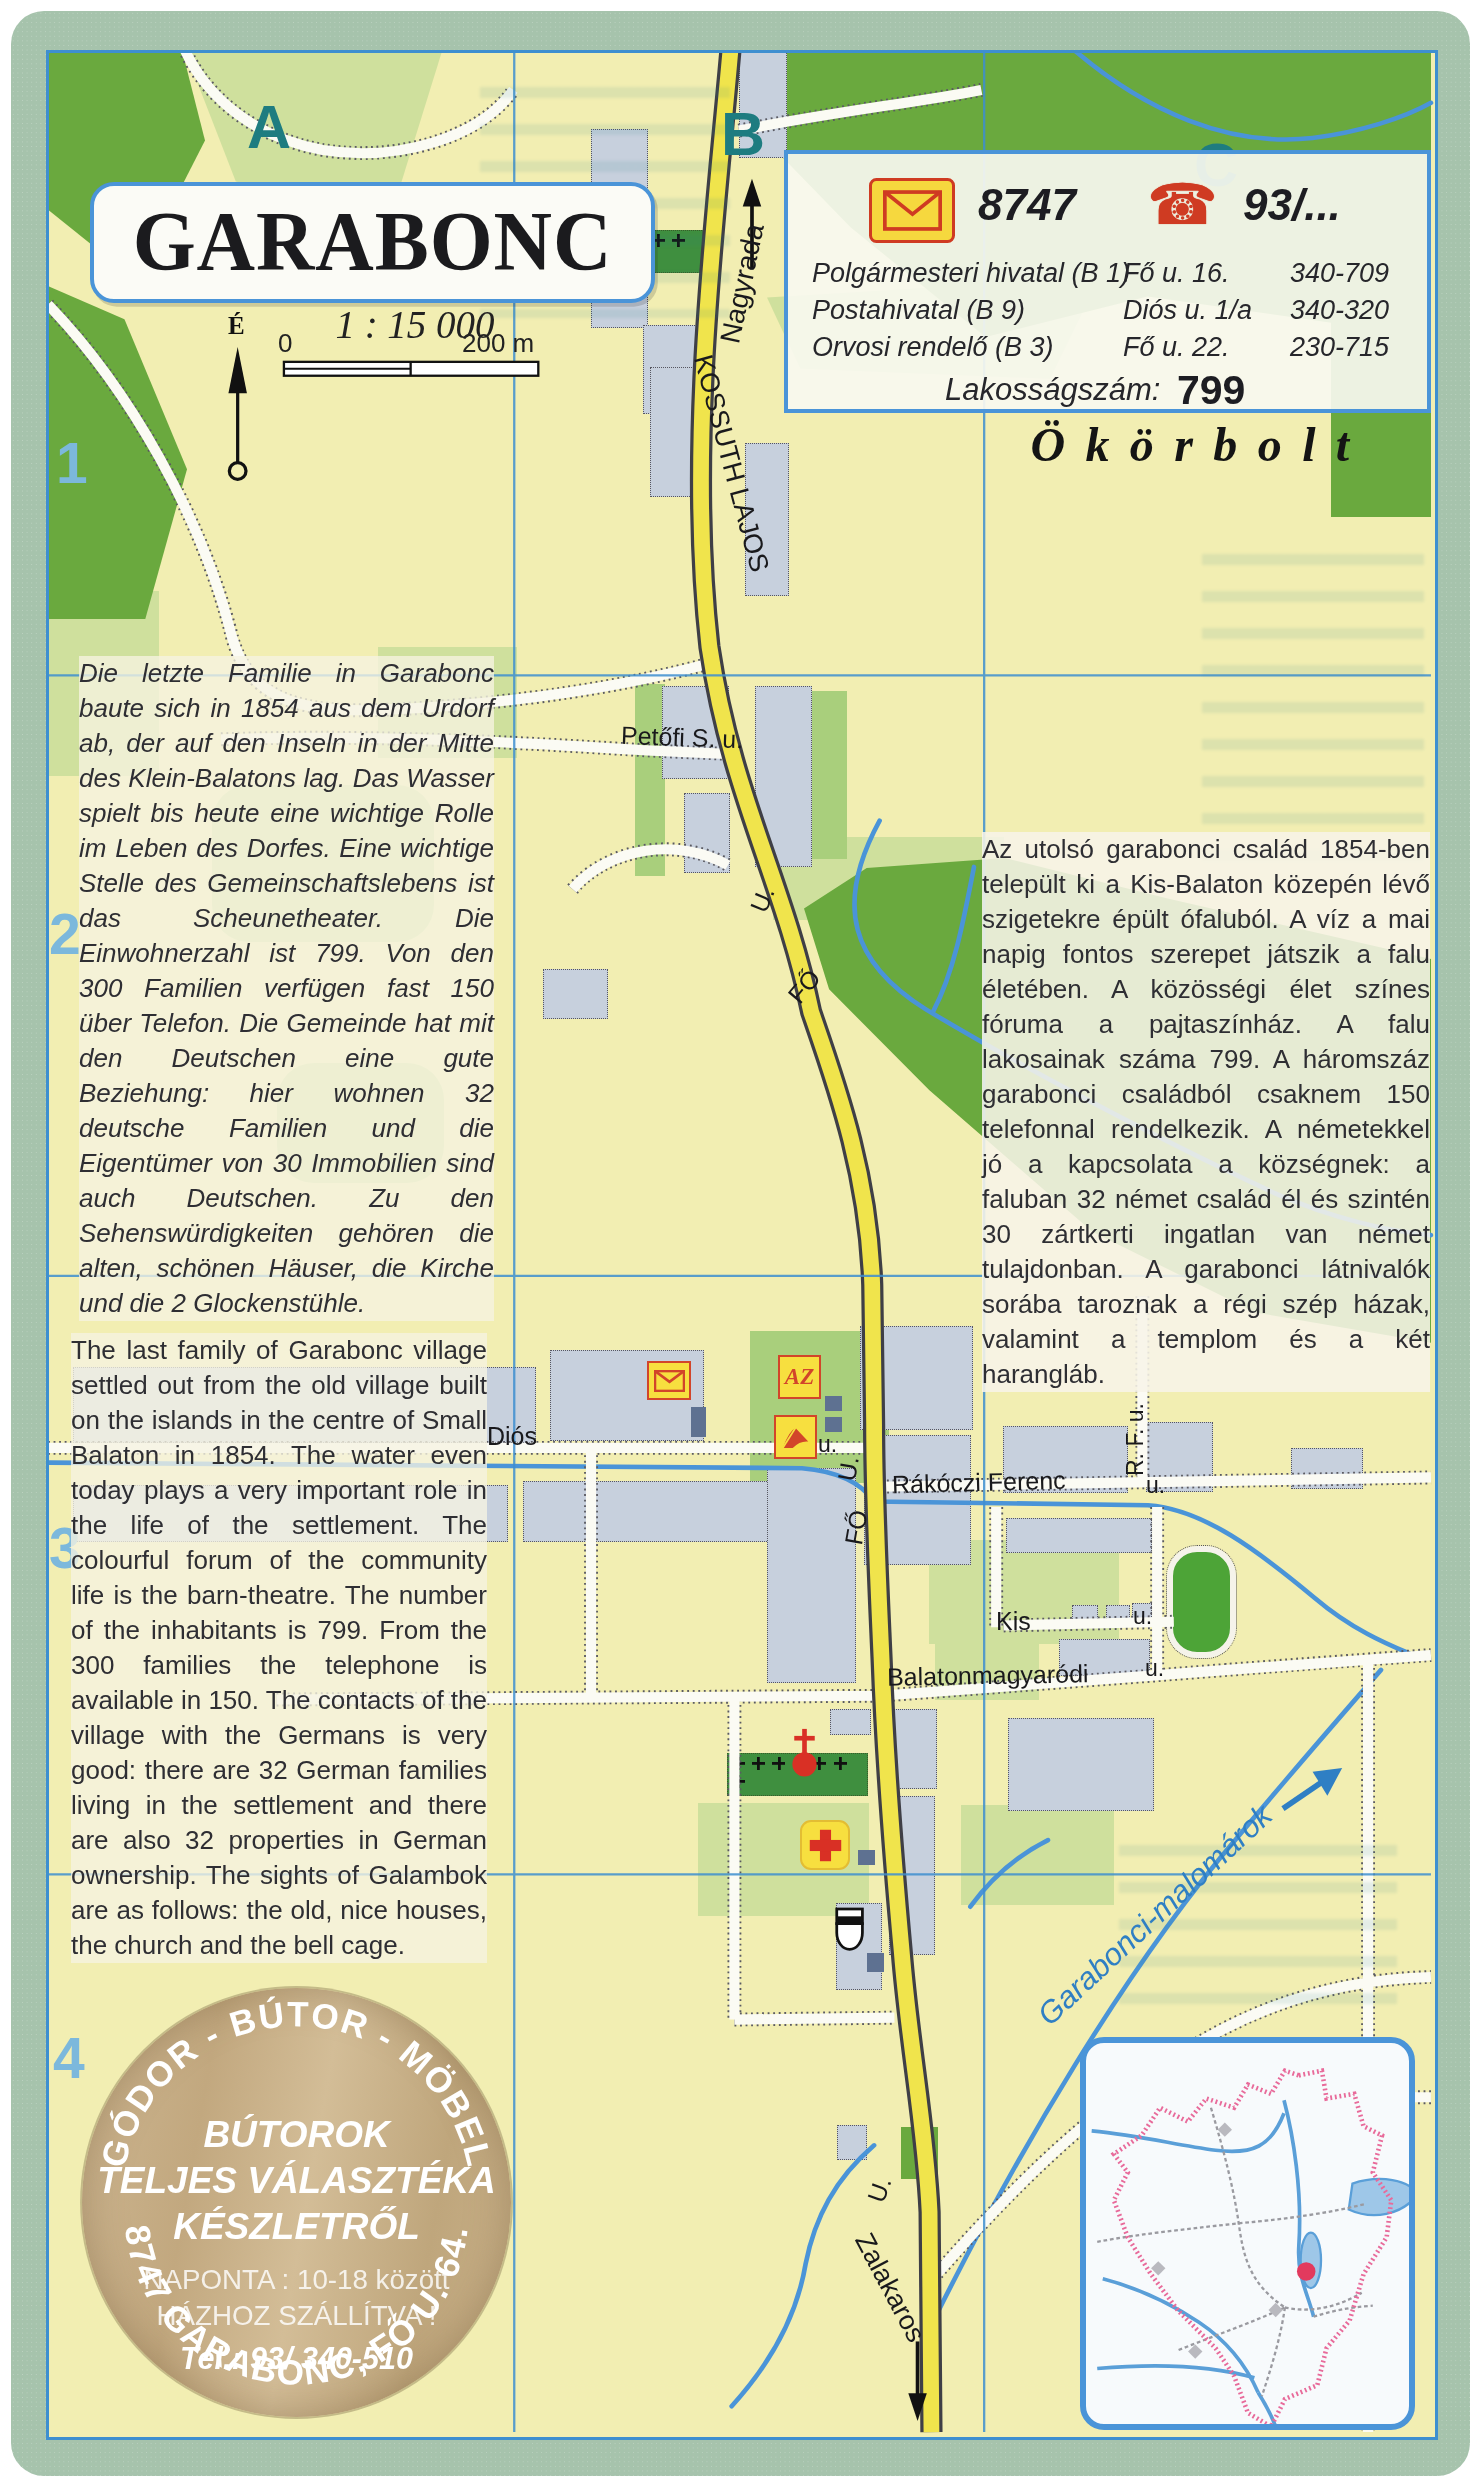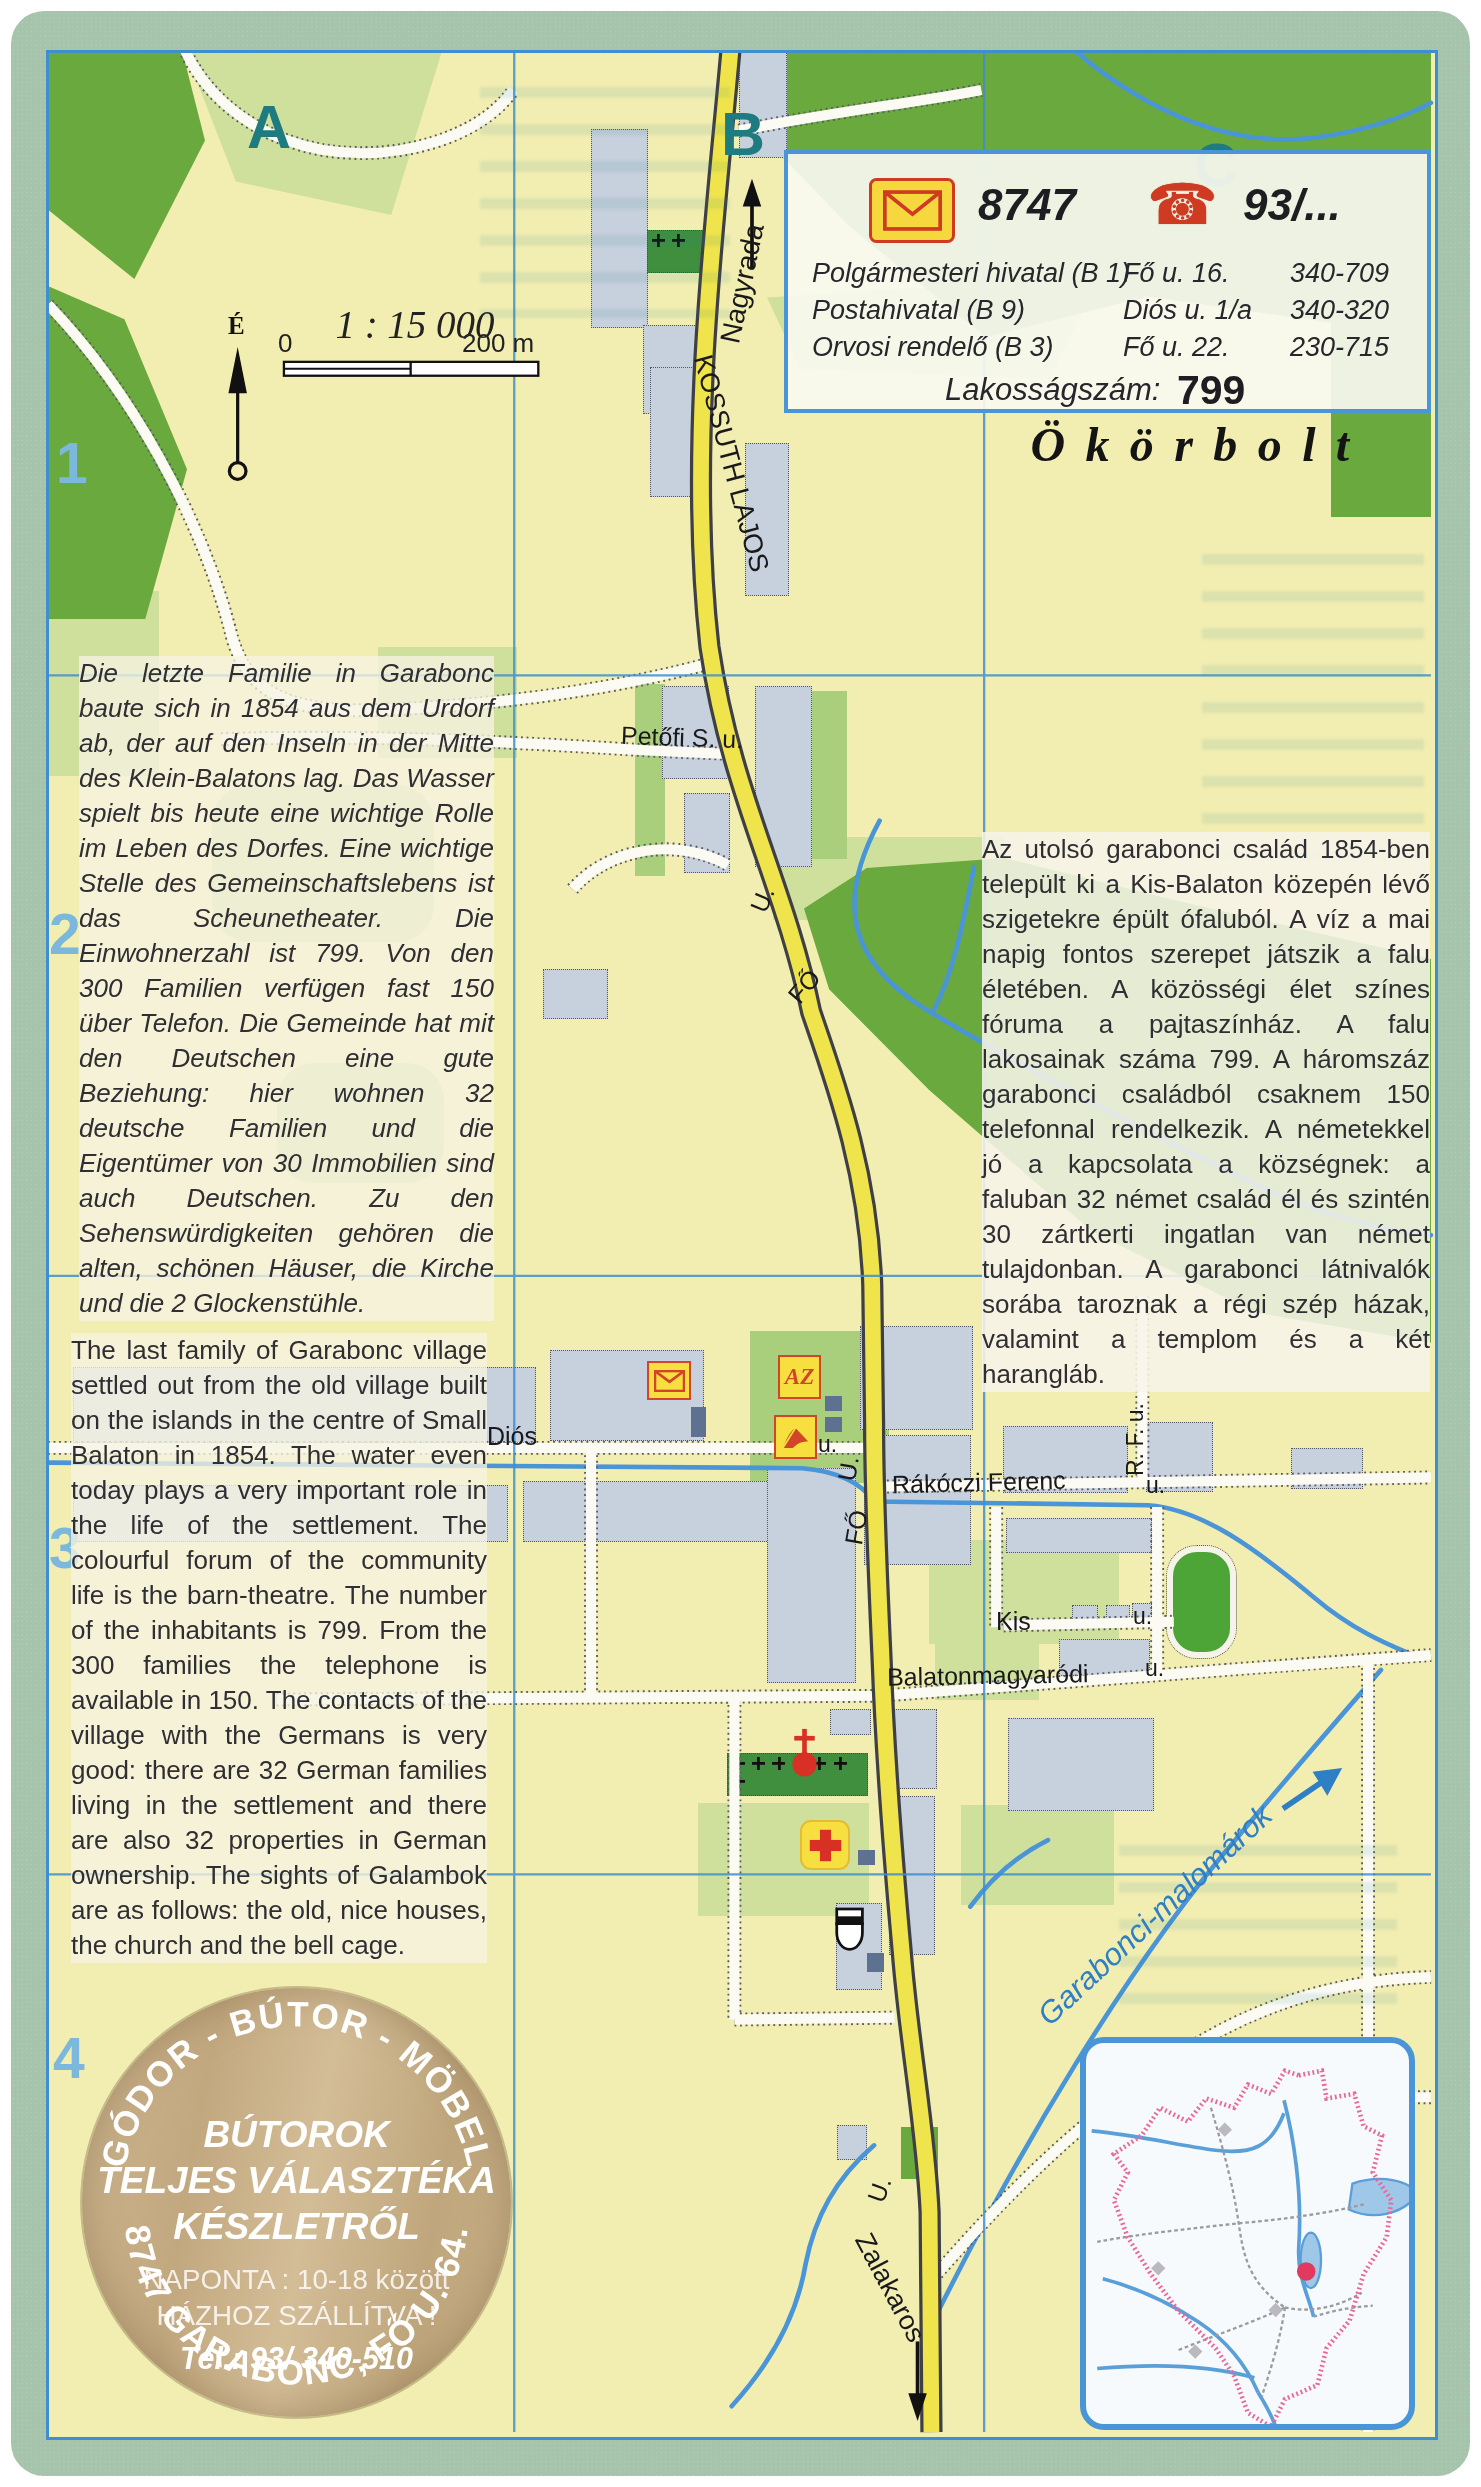"GARABONC" div { html: none -> <div> <span>GARABONC</span> </div> }
